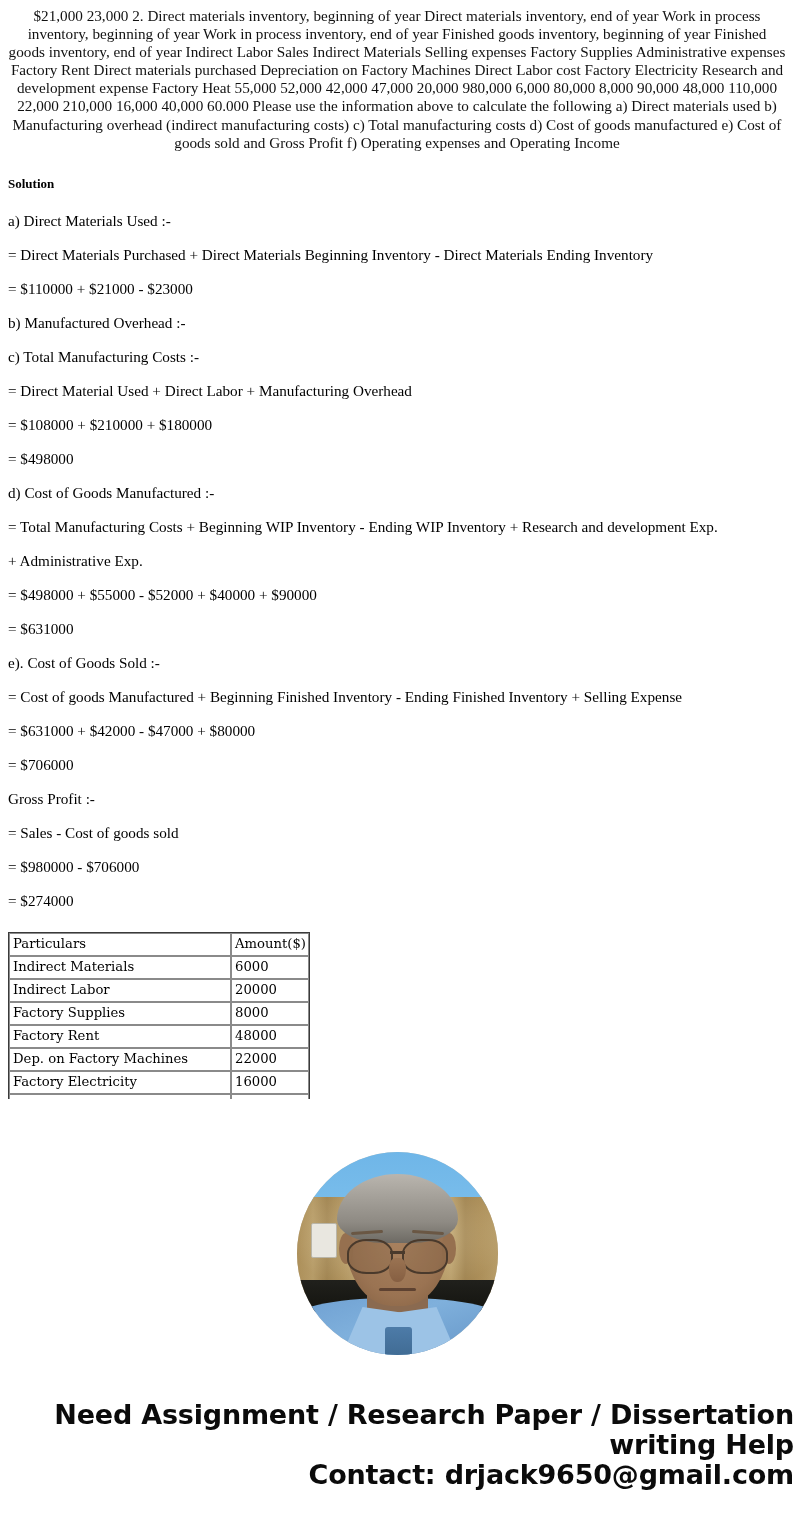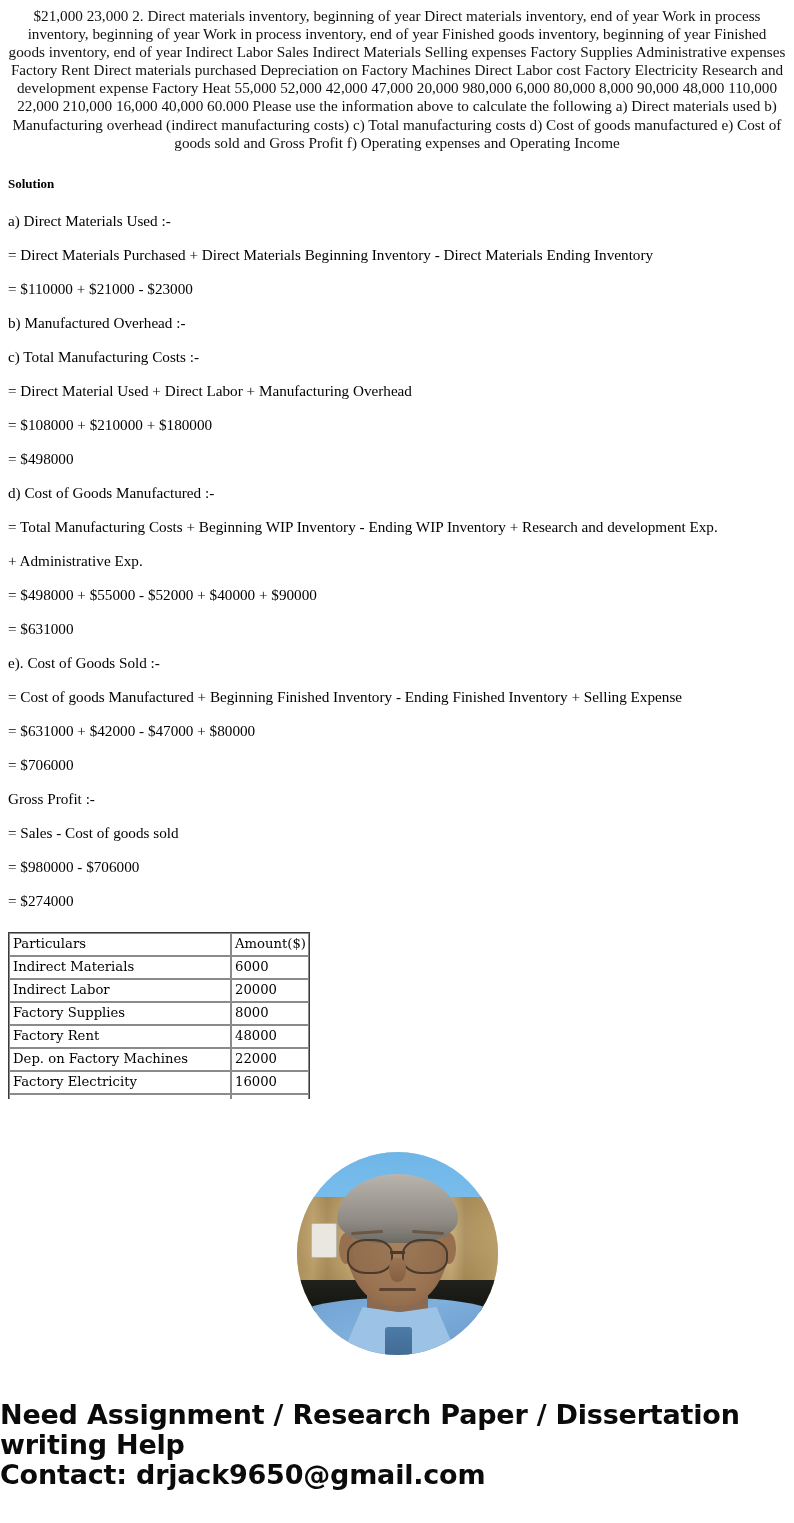"Need Assignment / Research Paper" .promo { text-align: left -> right }
